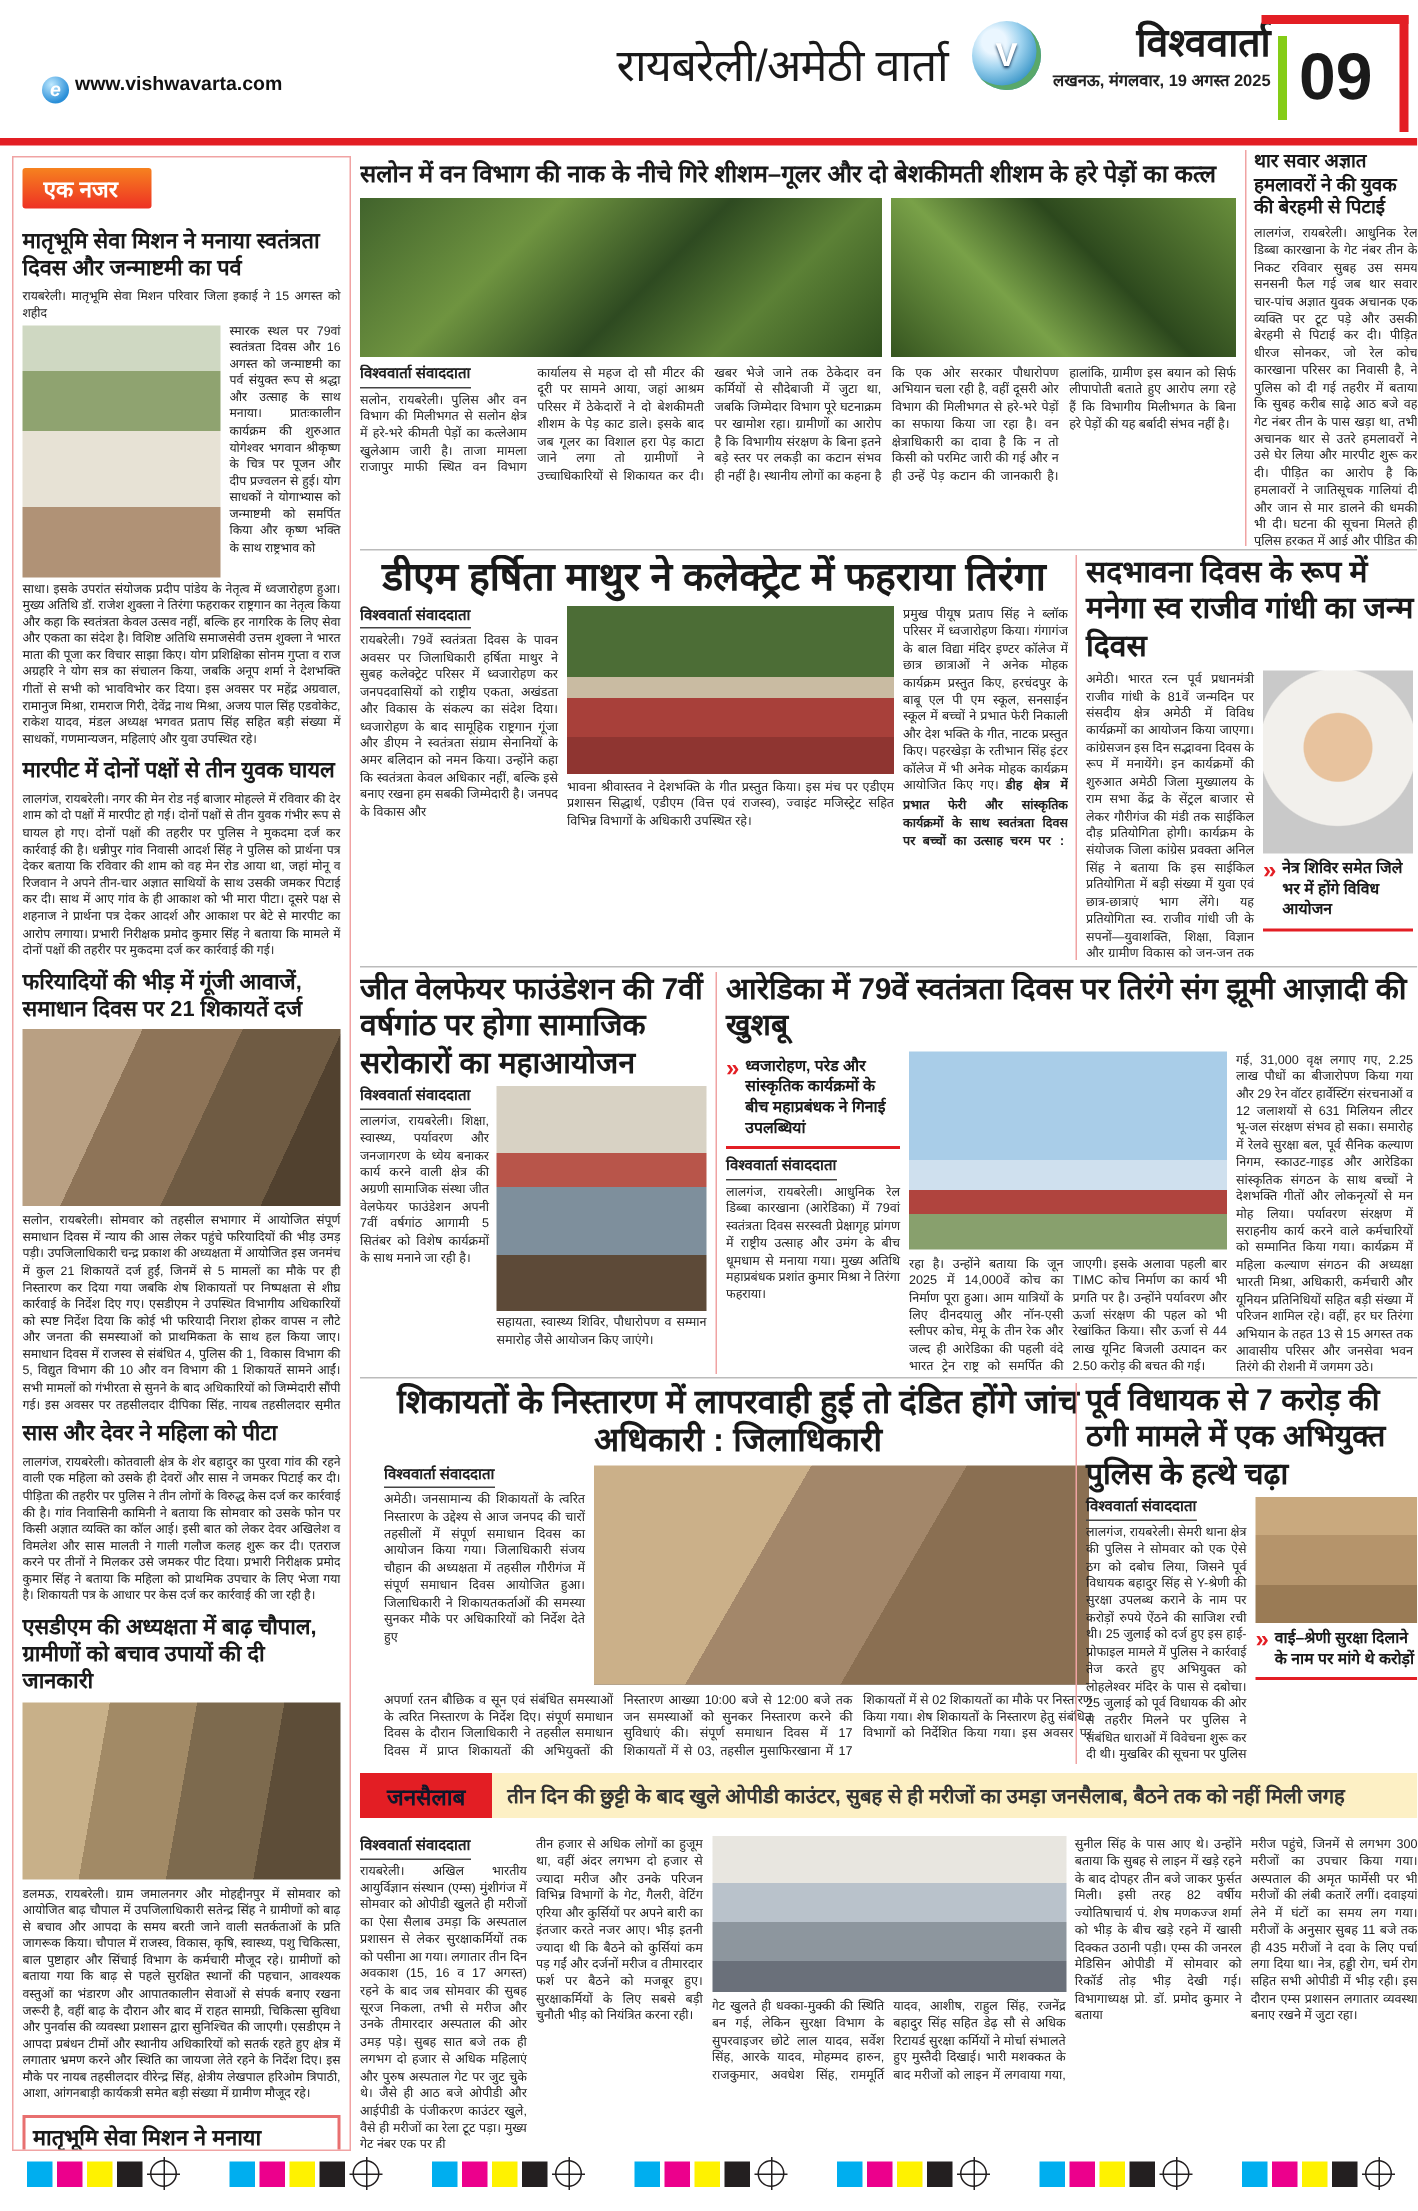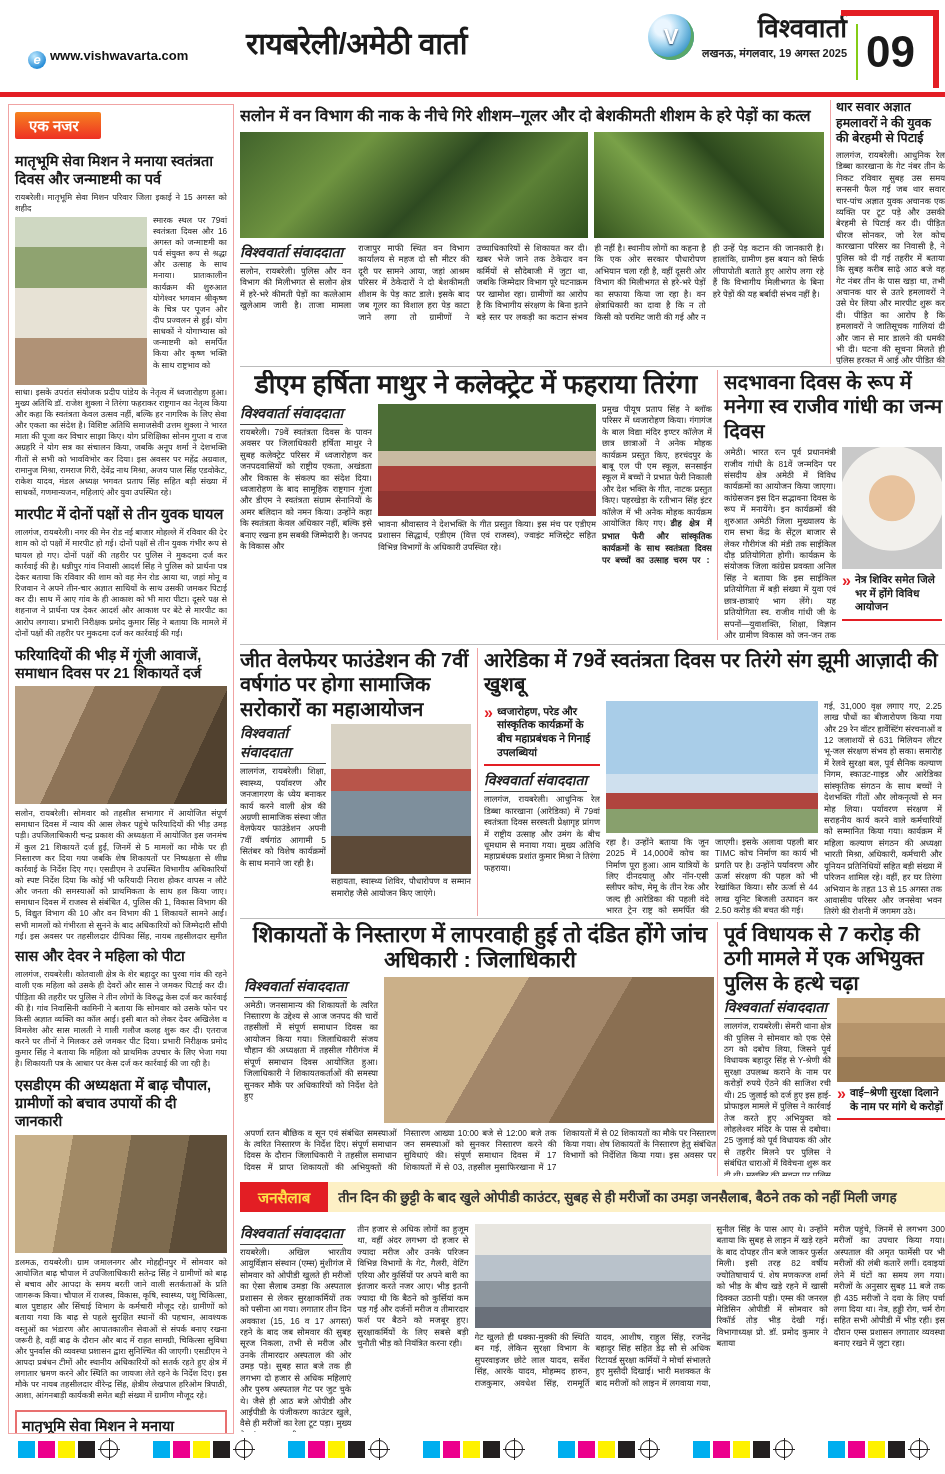"रायबरेली/अमेठी वार्ता" .section-title { font-weight: bold -> normal; left: 246px -> 232px; text-align: left -> right }
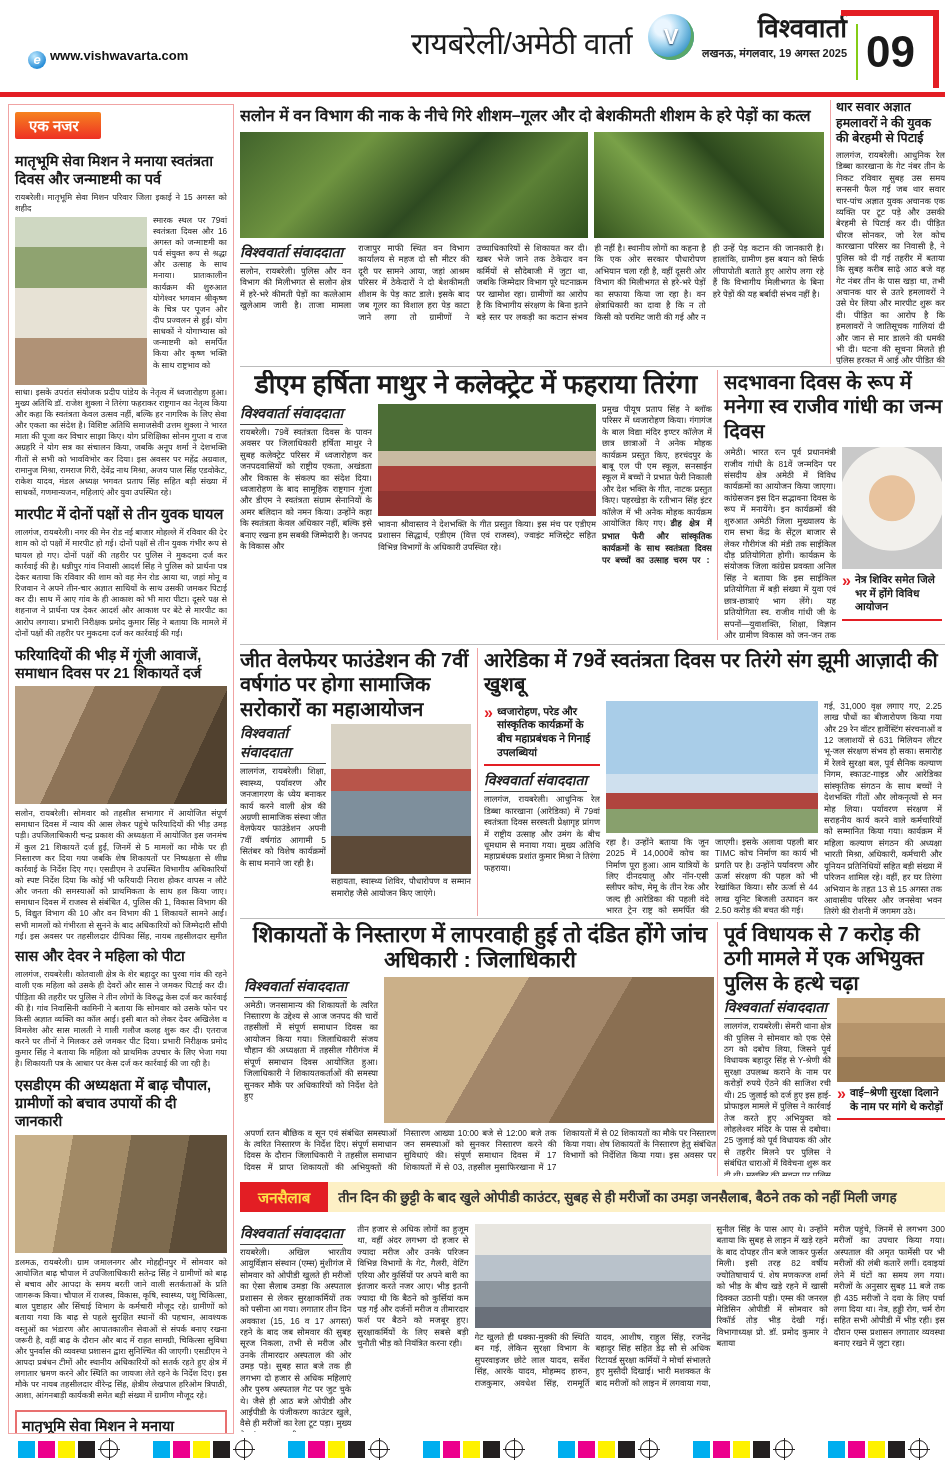"09" .pagenum { border-left: 2px solid #84cc16 -> 6px solid #84cc16 }
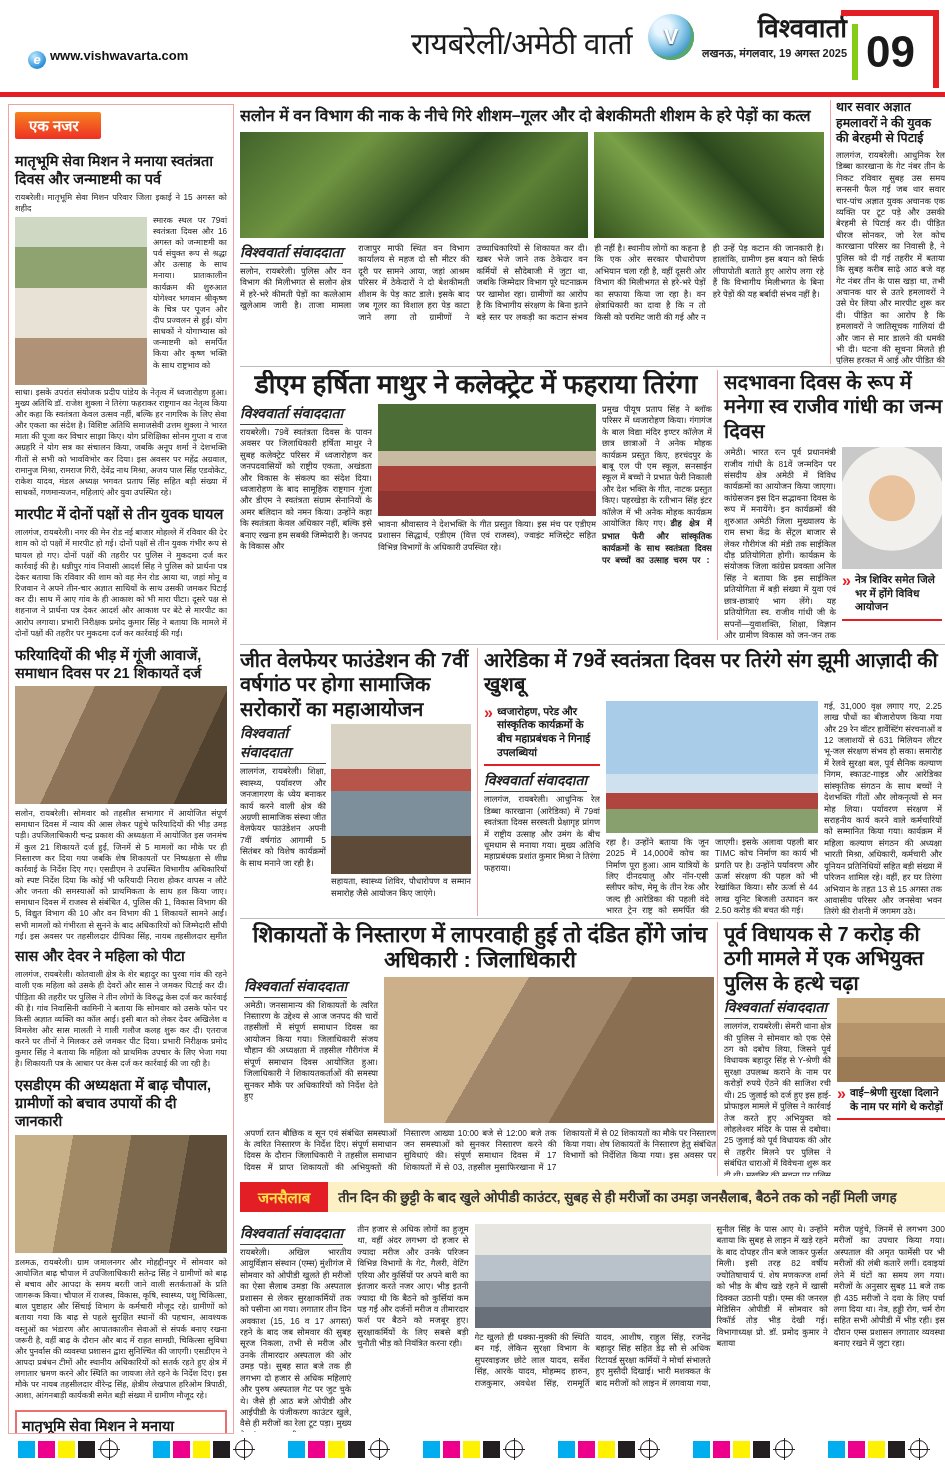"विश्ववार्ता संवाददाता" .byline { font-size: 14px -> 10px; font-style: italic -> none }
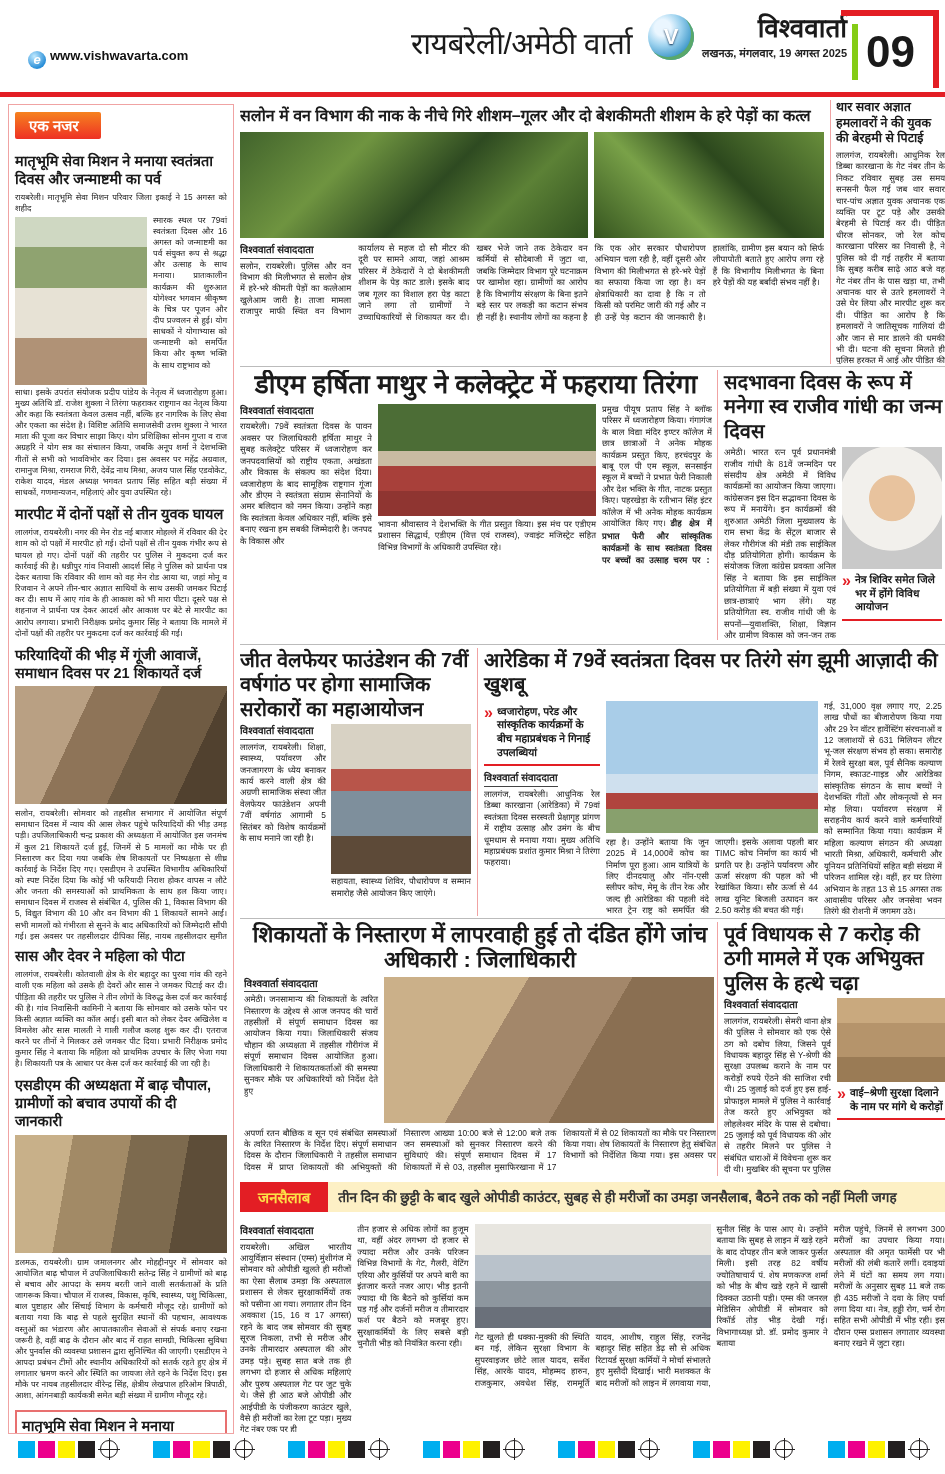"शिकायतों के निस्तारण में लापरवाही" .complaints { left: 4px -> 16px }
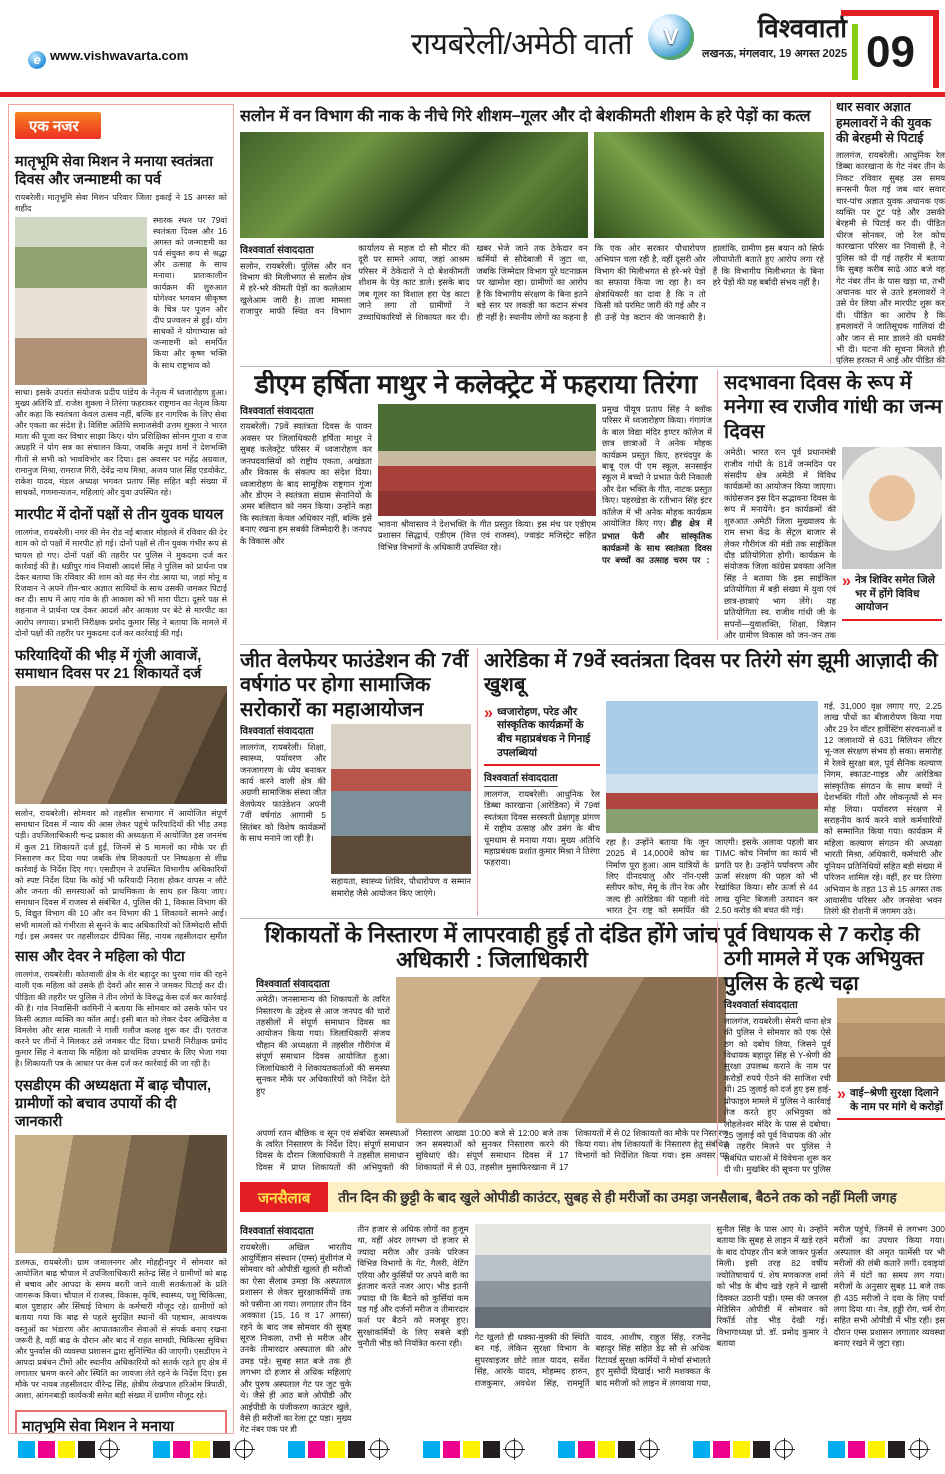"जनसैलाब" .banner-label { color: #fde047 -> #0f172a }
